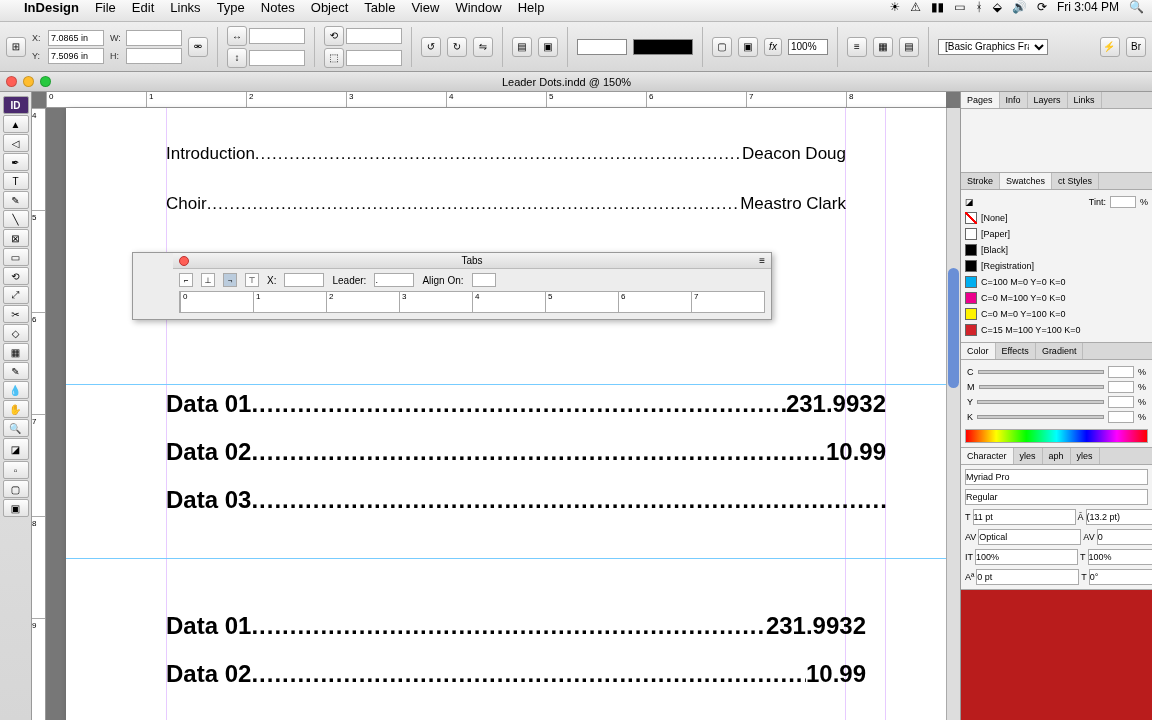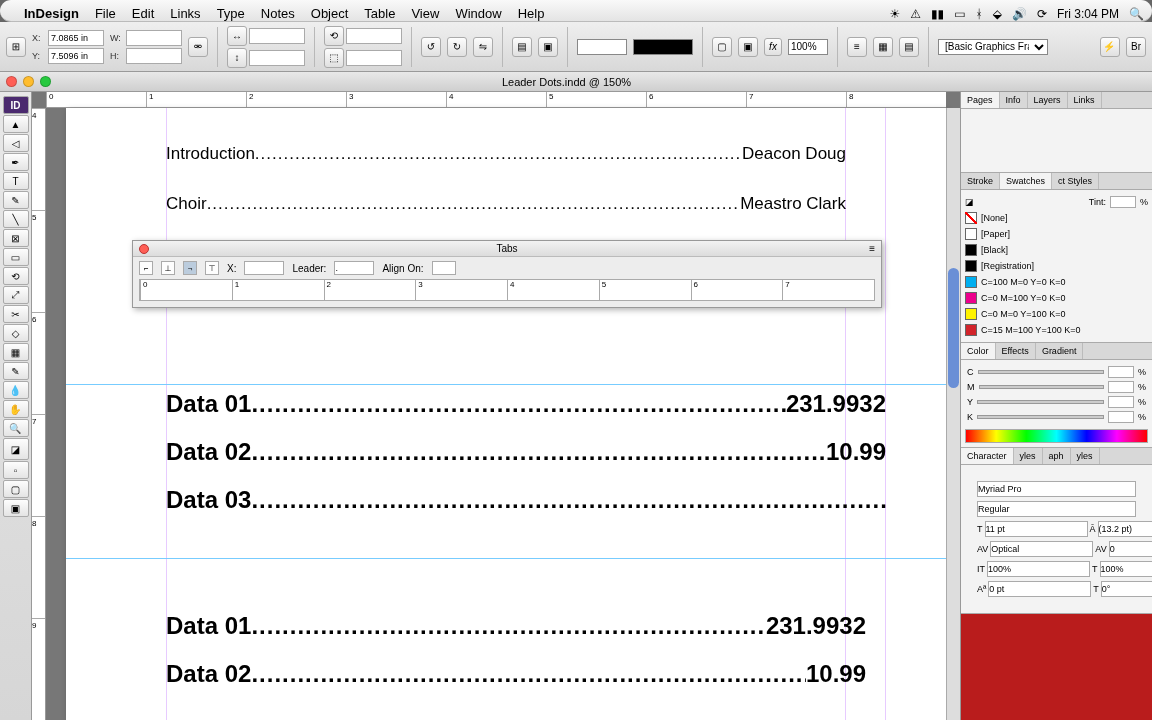"InDesign" .menubar { align-items: flex-end -> flex-start; border-radius: 11px -> none }
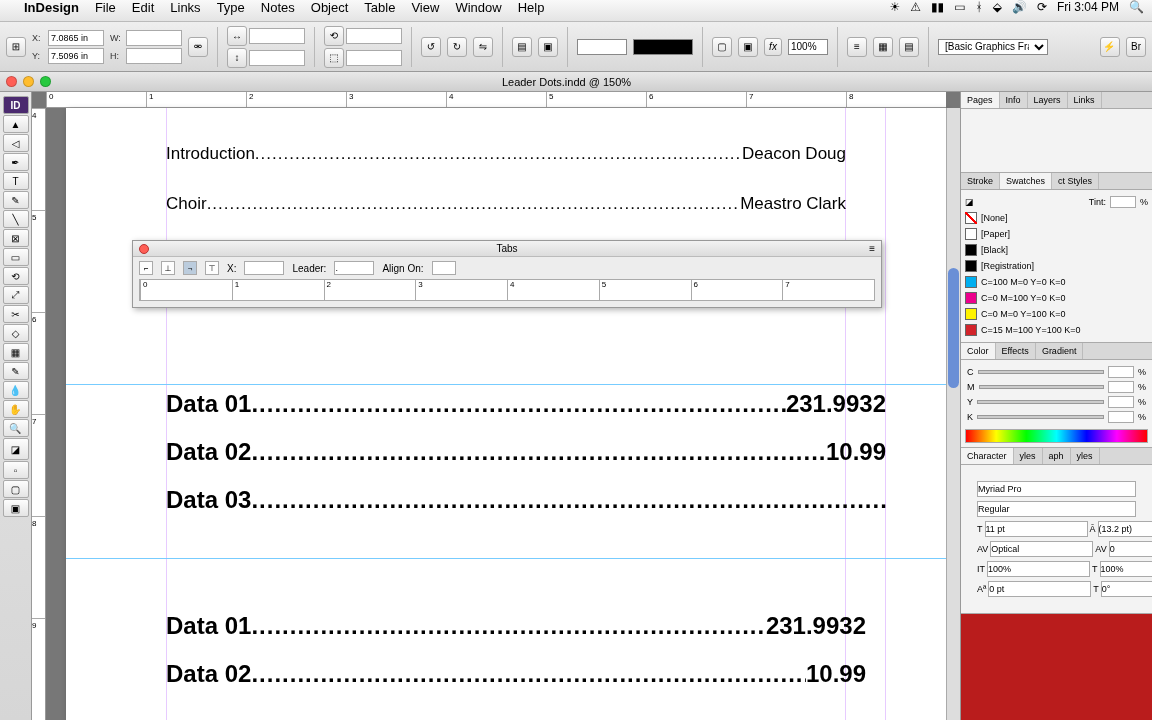"Tabs" .tabs-panel { padding-left: none -> 40px; top: 148px -> 160px; width: 750px -> 640px }
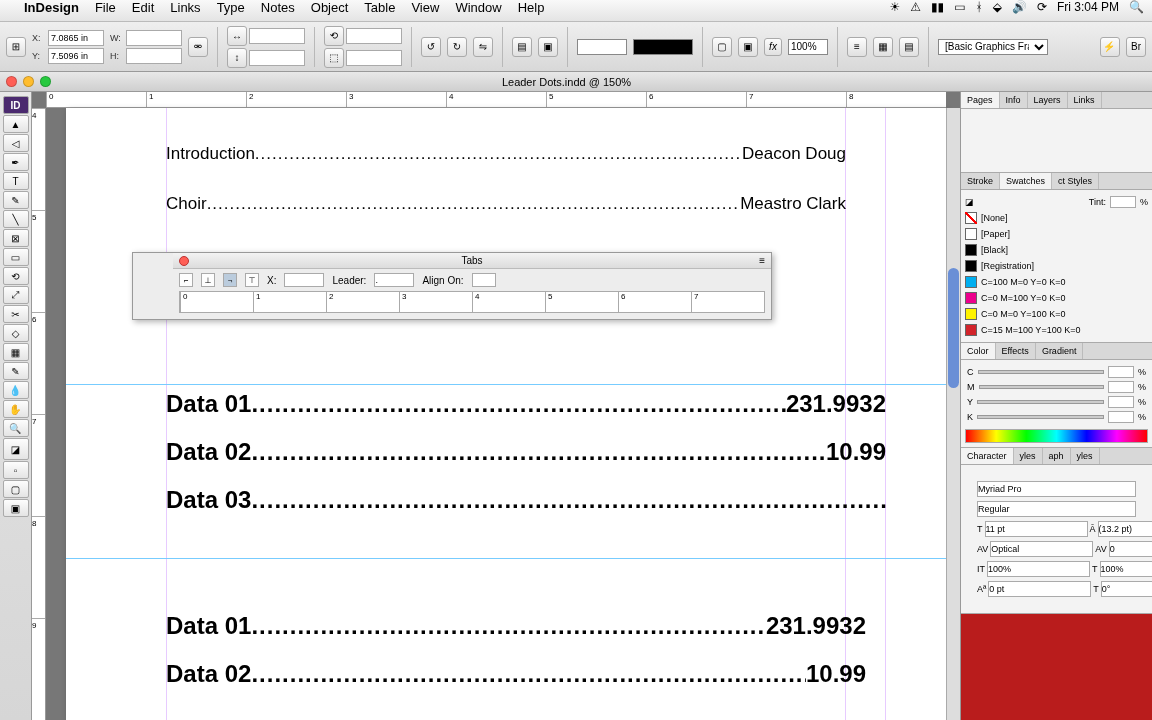"Myriad Pro" div.panel-body { padding: 14px -> 2px }
